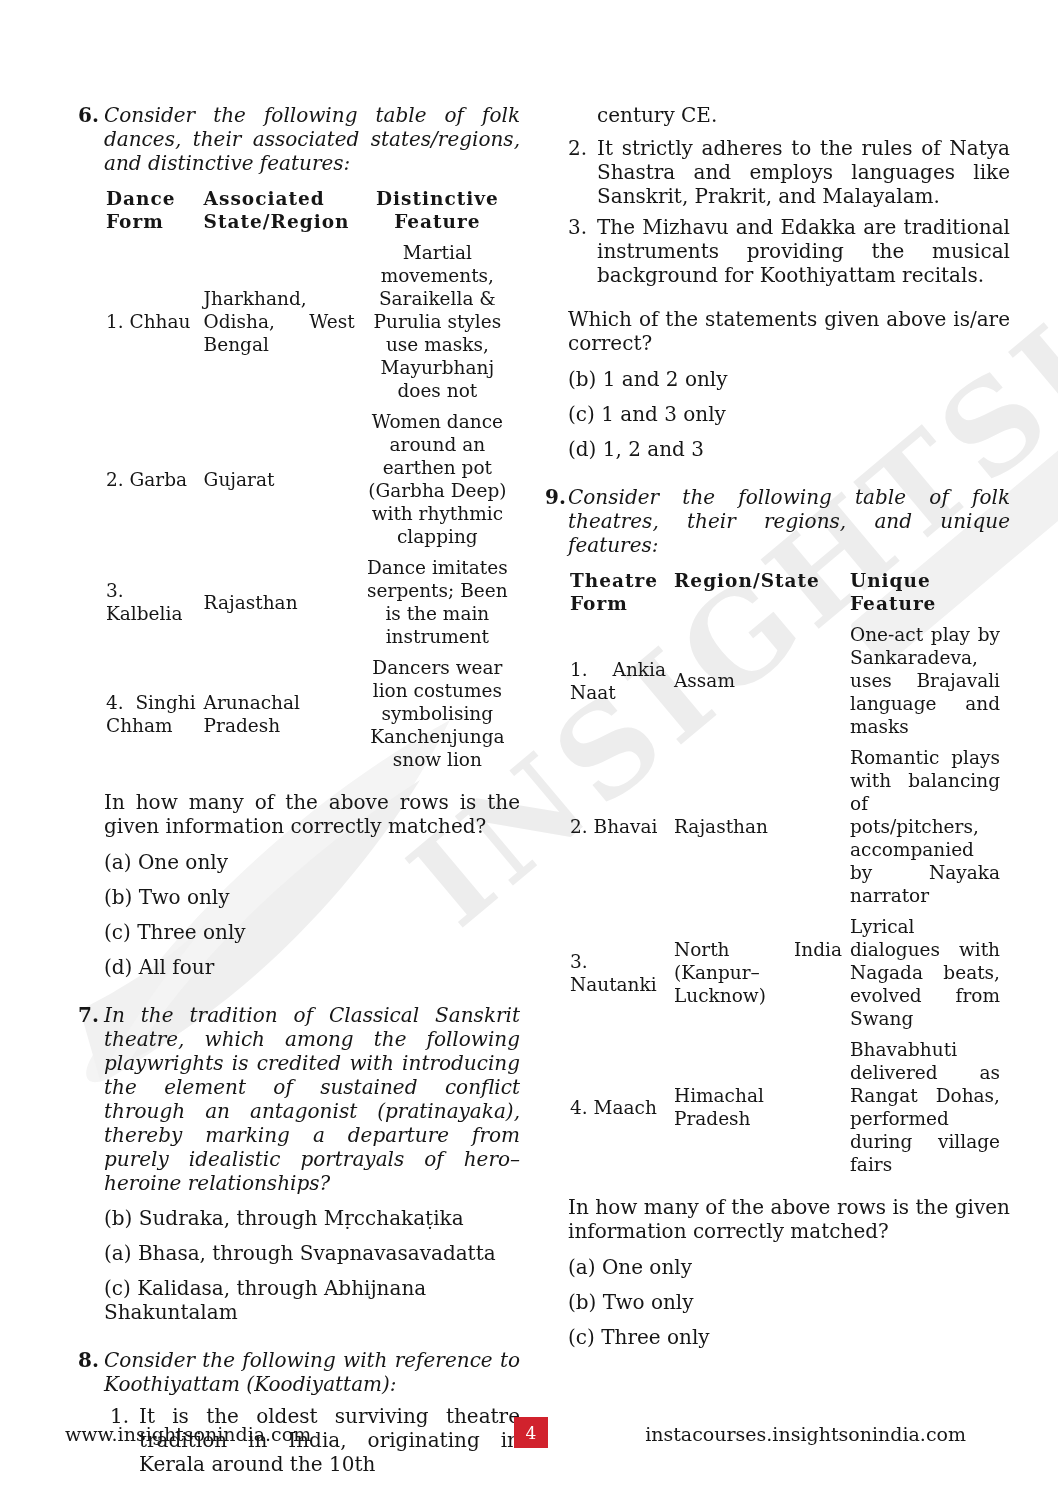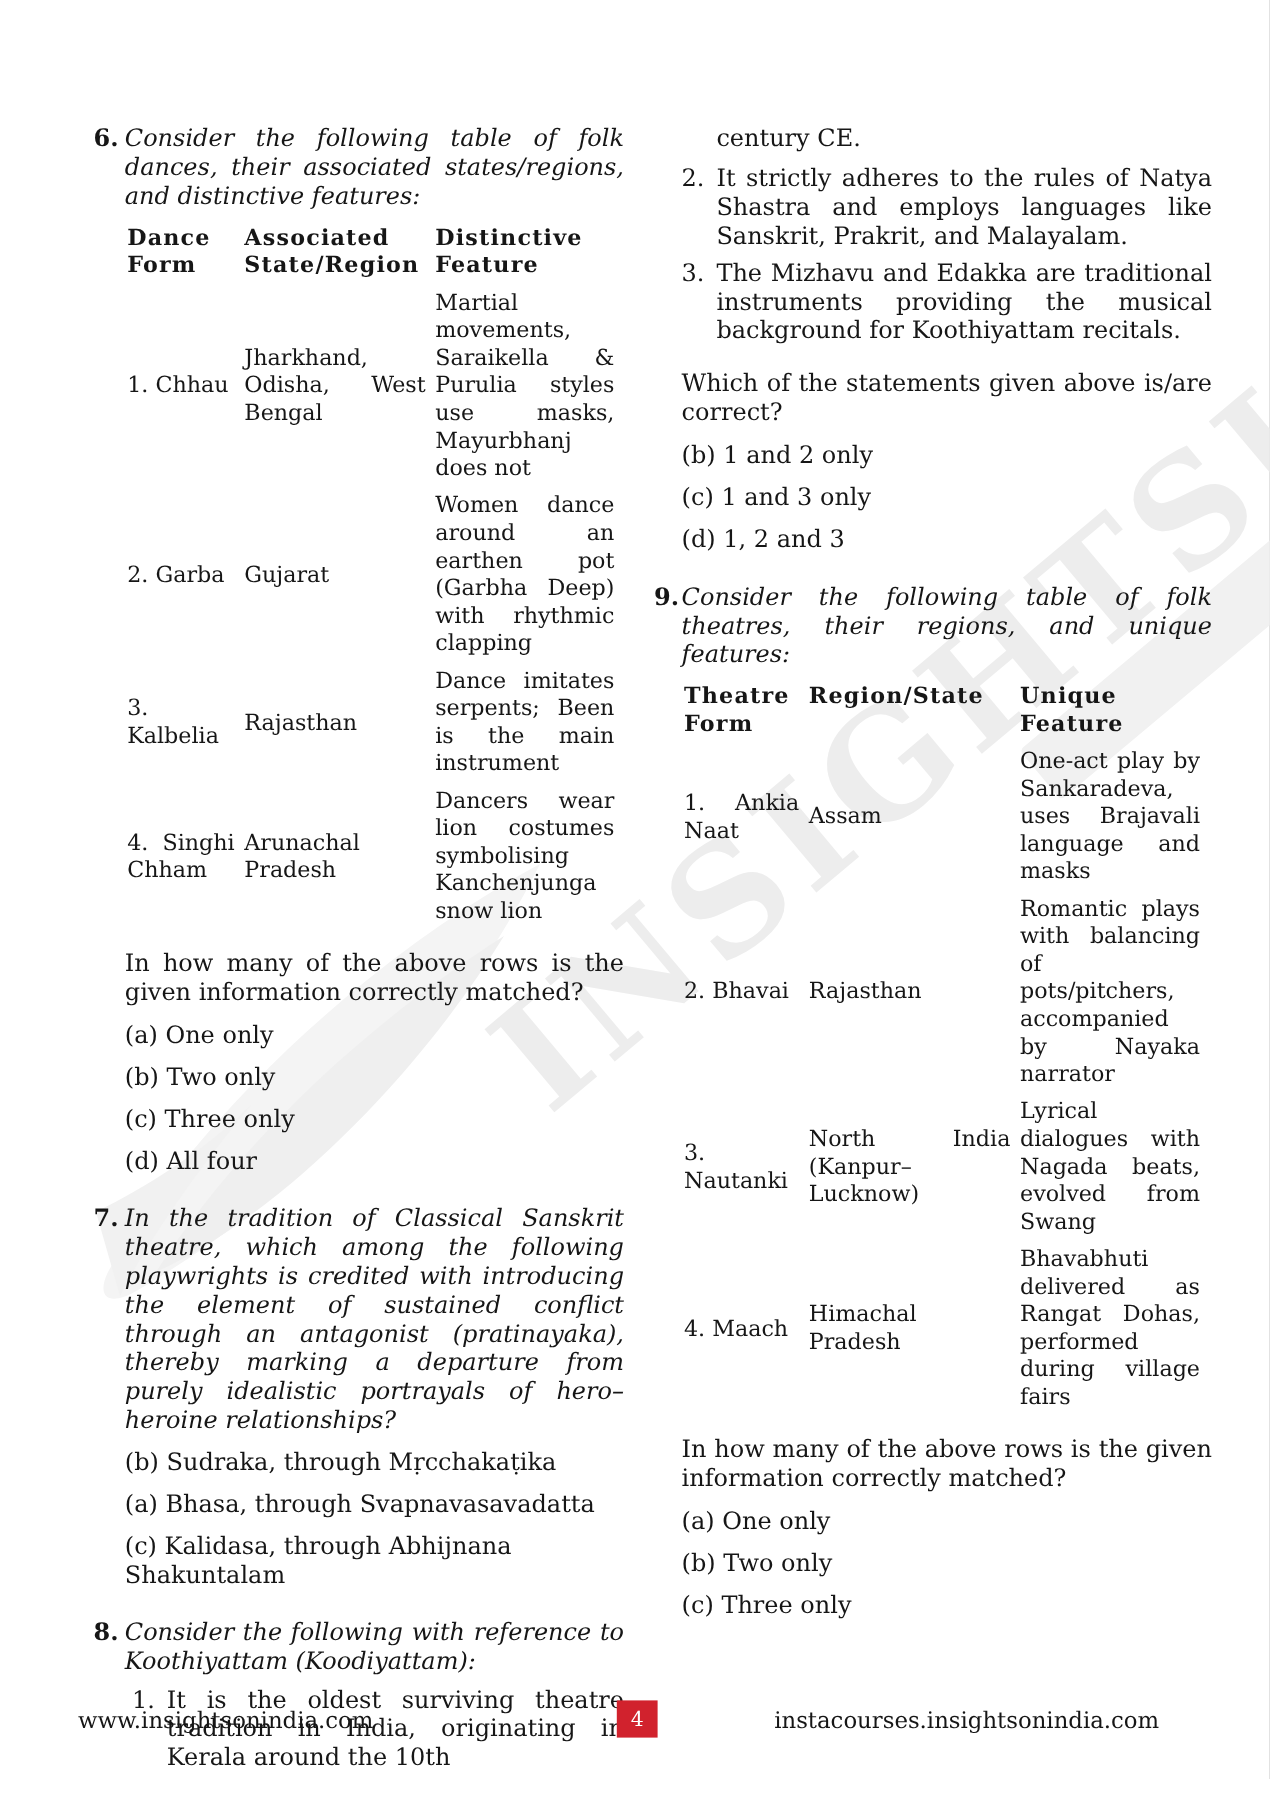"Distinctive Feature" .t6 .c3 { text-align: none -> center }
